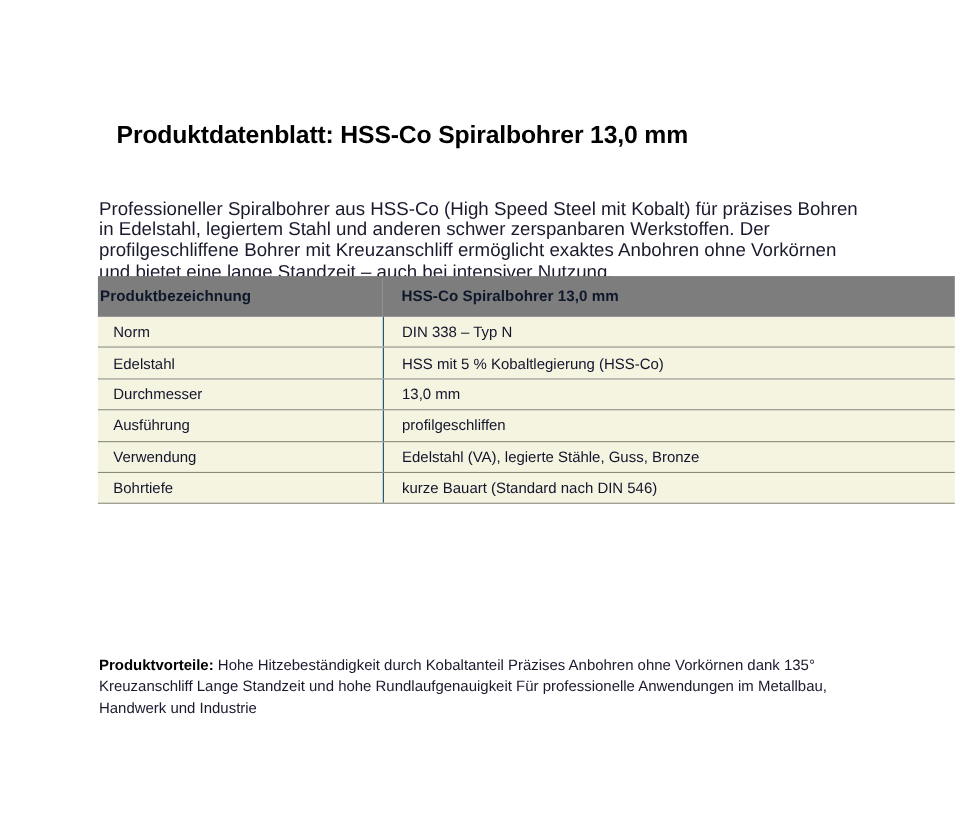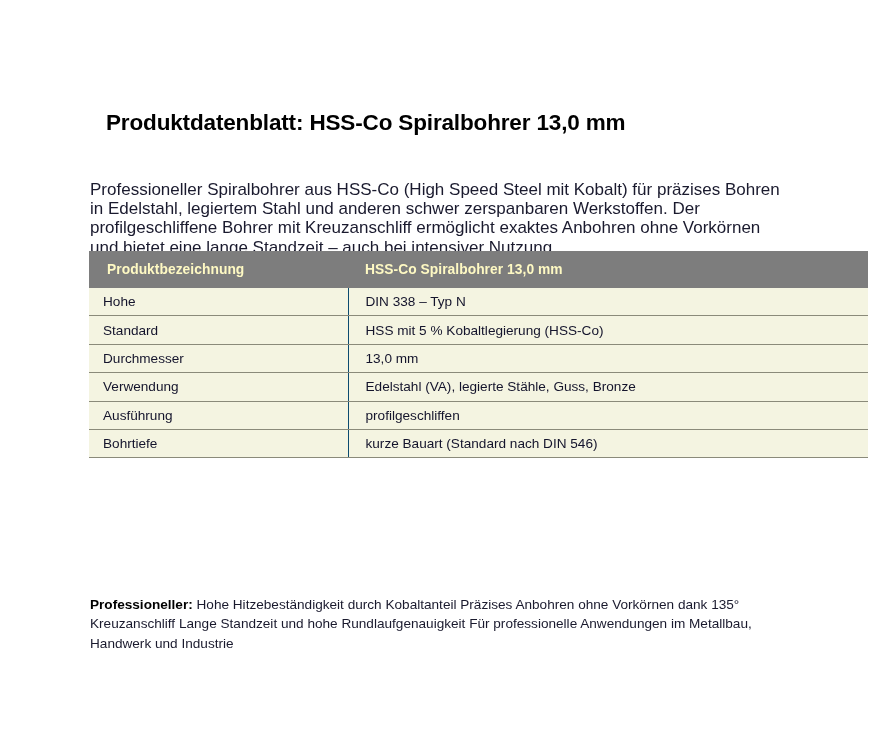"Produktbezeichnung" .spec-table thead th { color: #fef9c3 -> #0f172a; padding: 0 0 0 18px -> 0 0 0 2px }
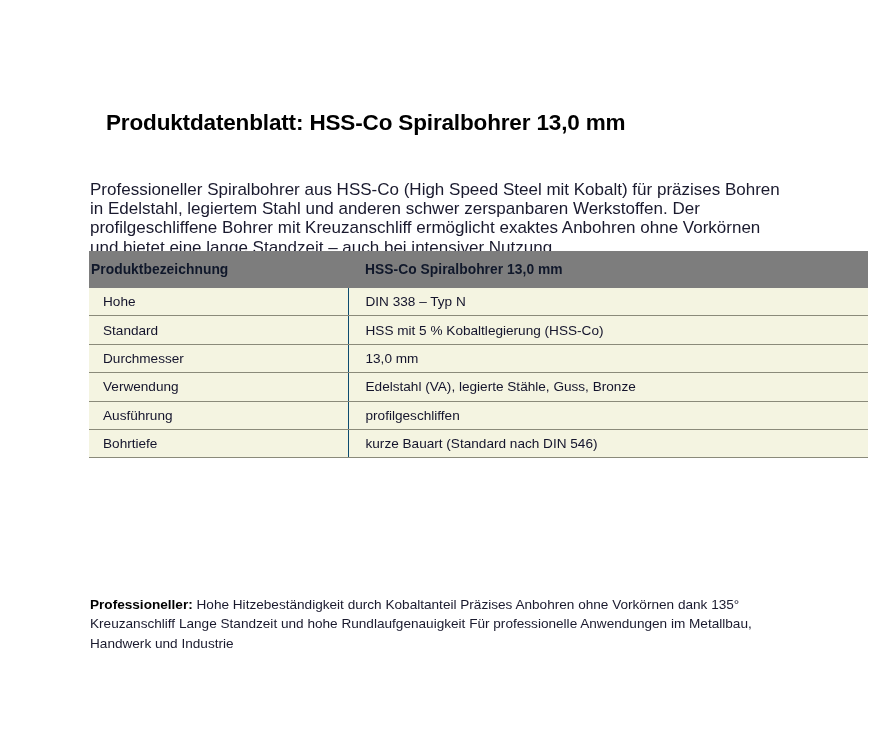"Hohe" td.td-label { text: Hohe -> Norm }
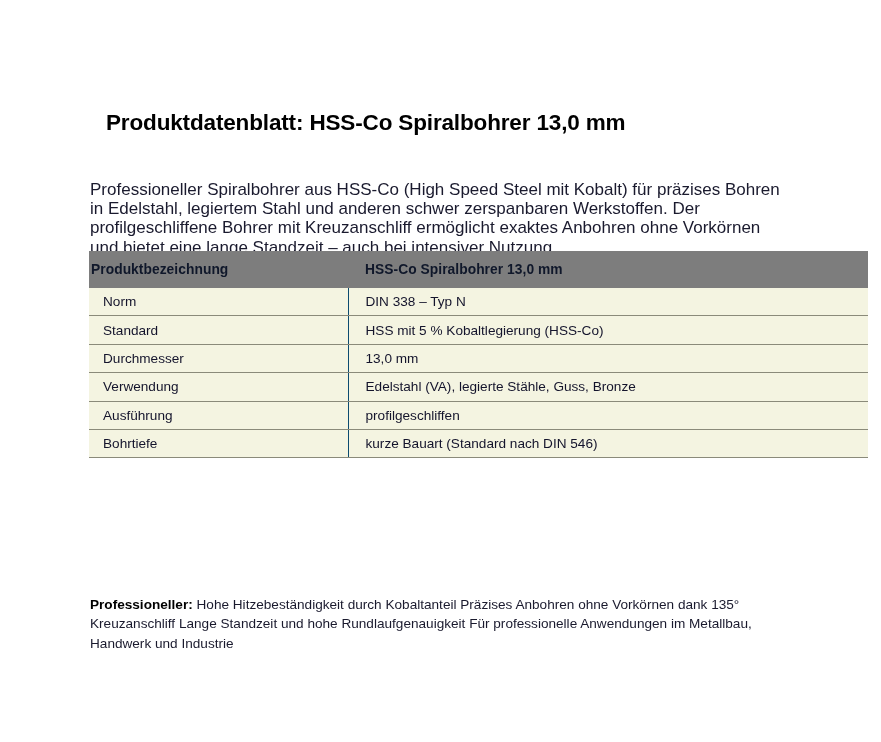"Standard" td.td-label { text: Standard -> Edelstahl }
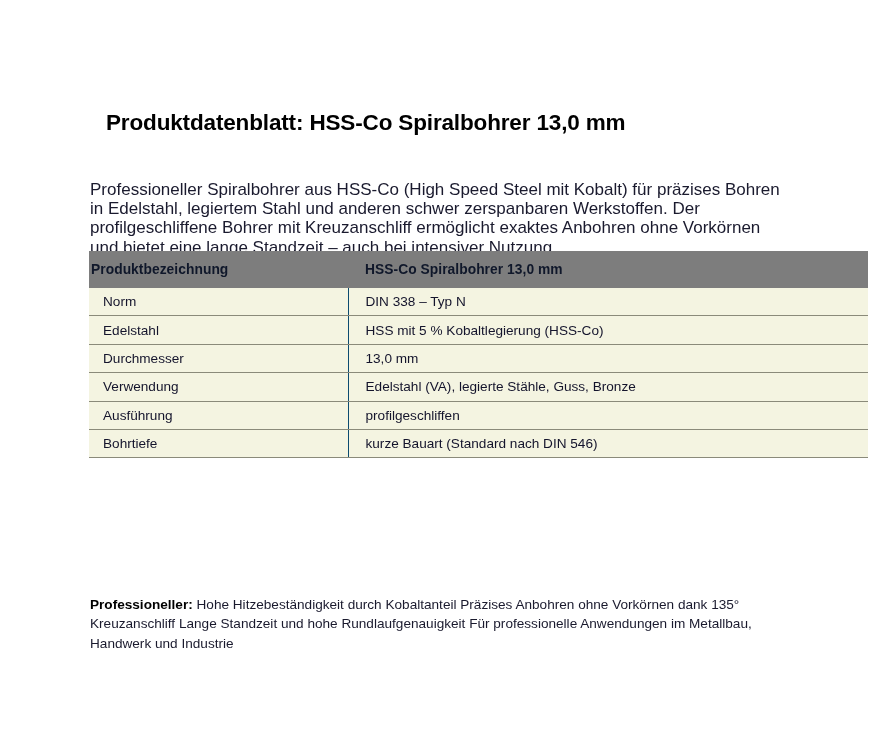"Verwendung" tr { order: before "Ausführung" -> after "Ausführung" }
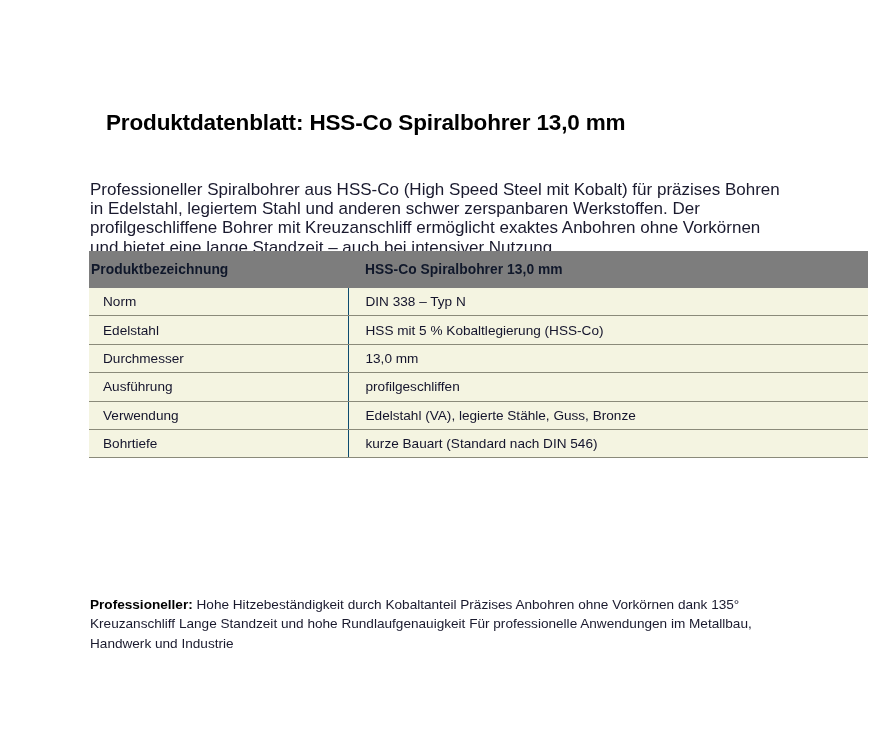"Professioneller:" b { text: Professioneller -> Produktvorteile }
